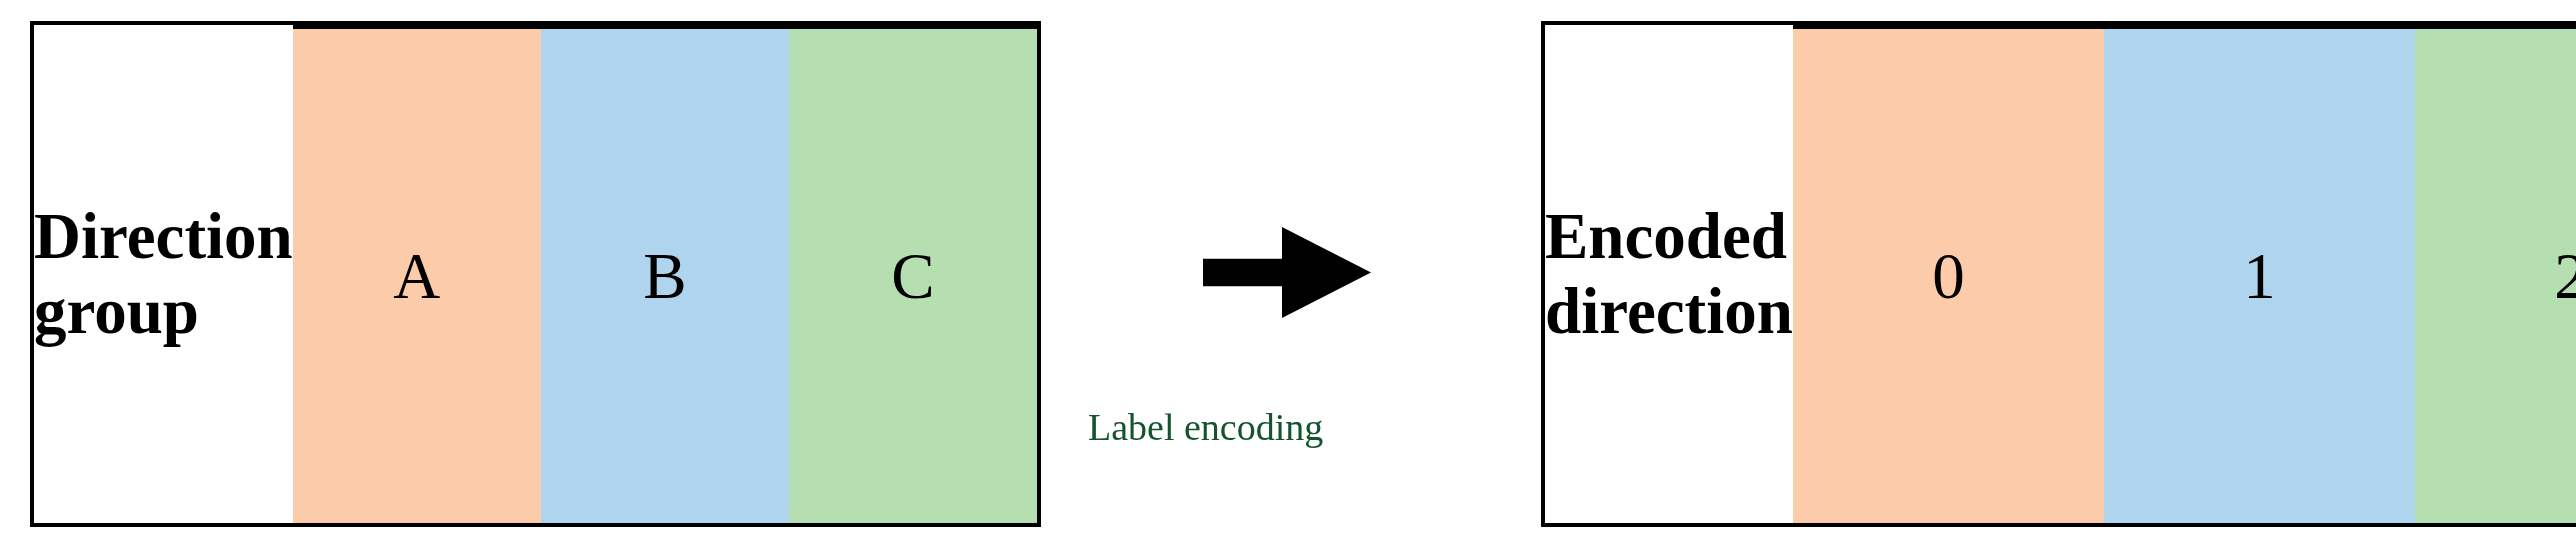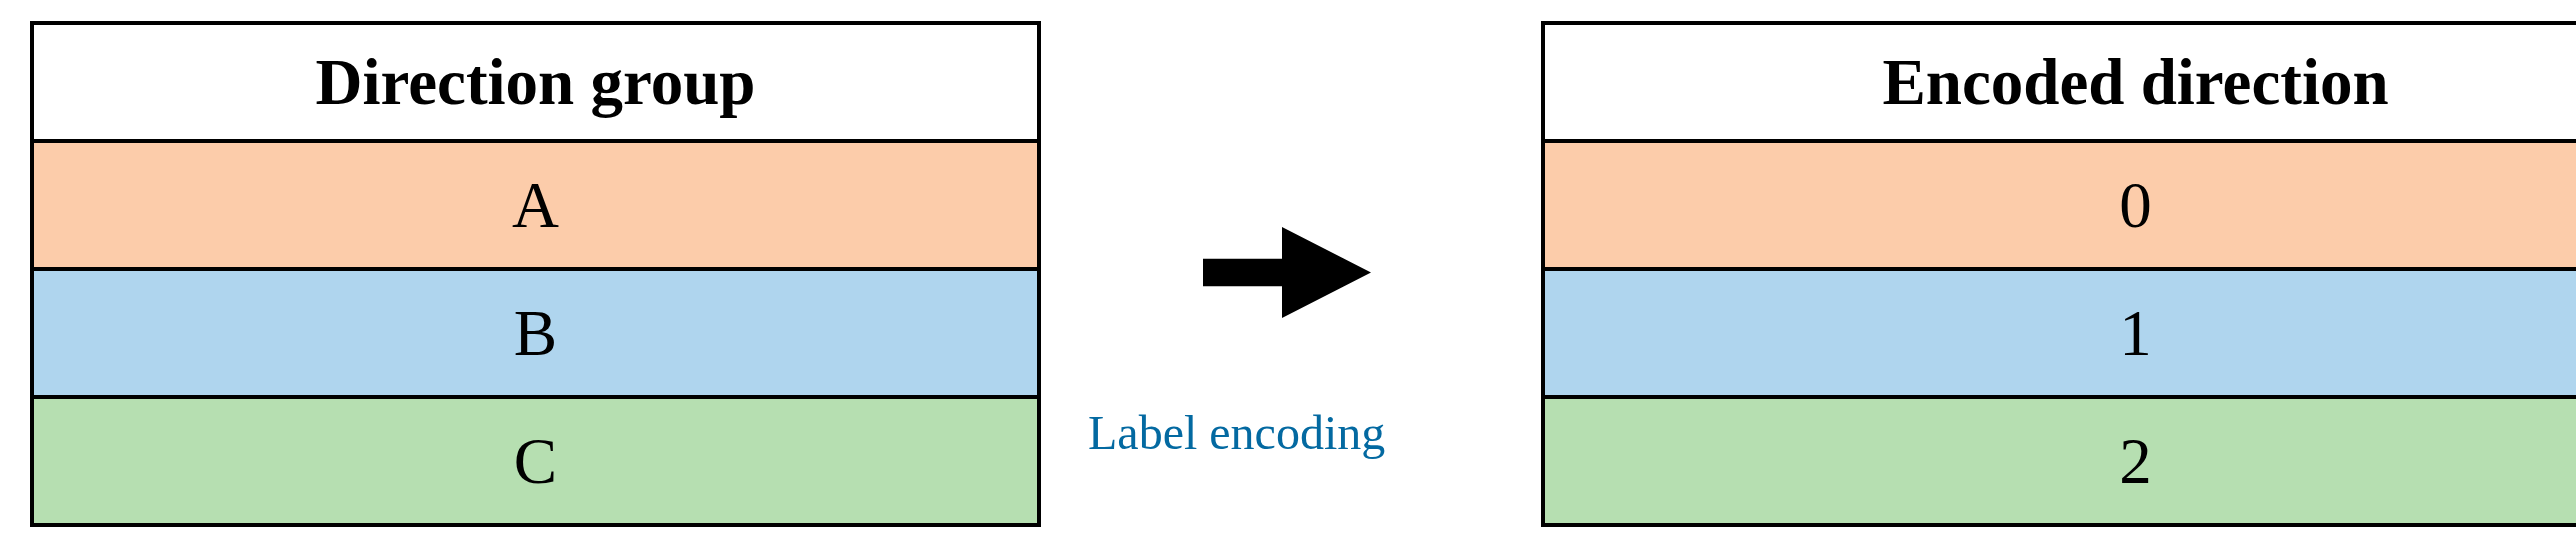"Direction group" .enc-table { flex-direction: column -> row }
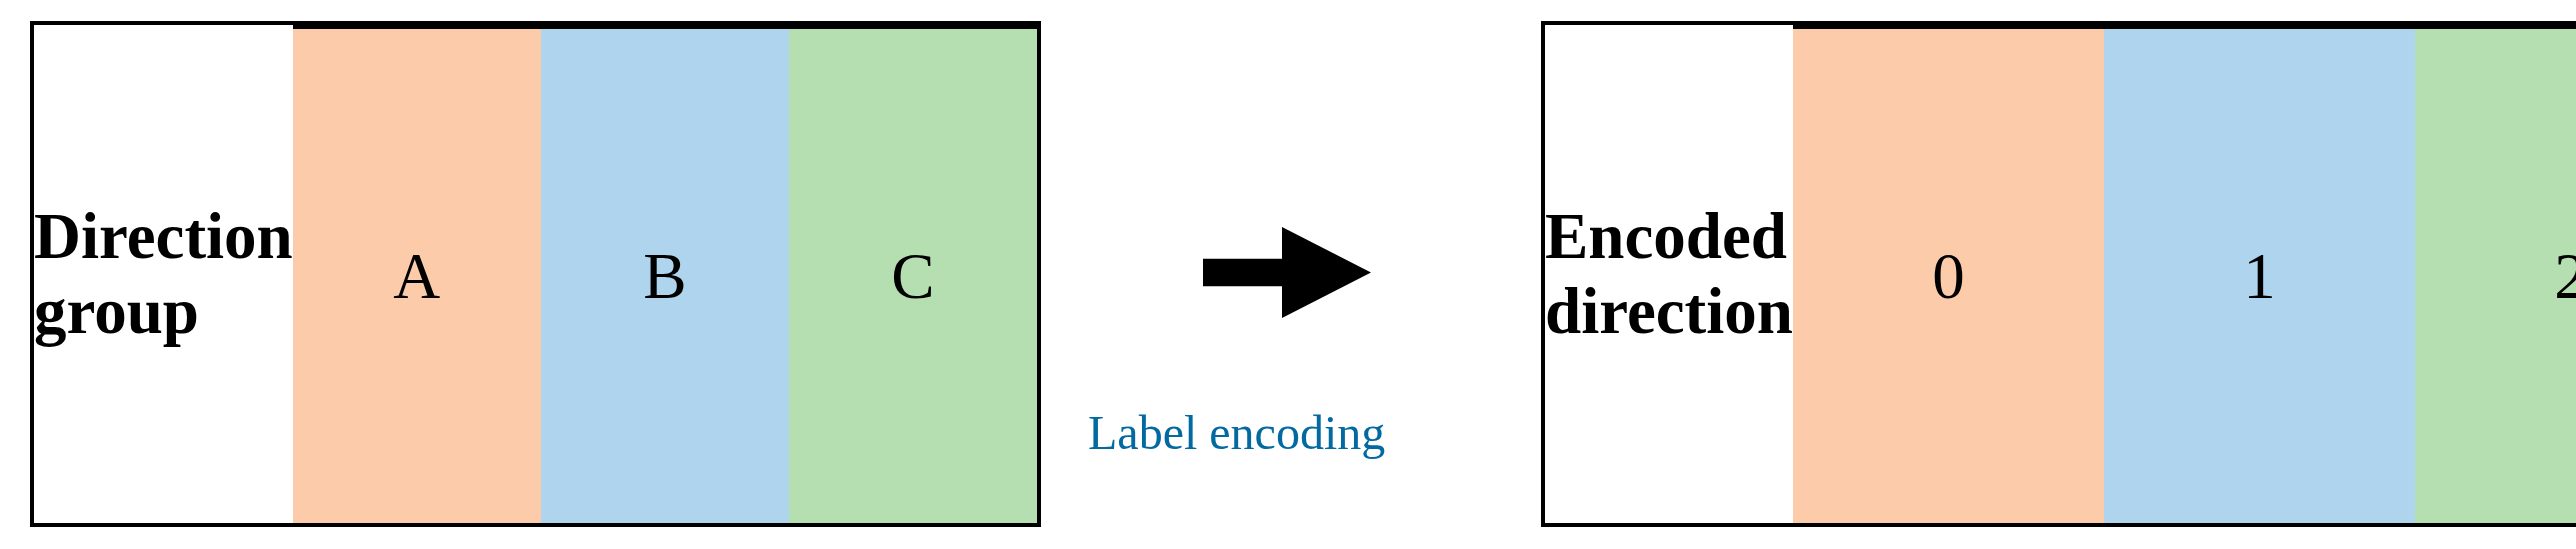"Label encoding" .arrow-label { color: #0369a1 -> #14532d; font-size: 48px -> 38px }
